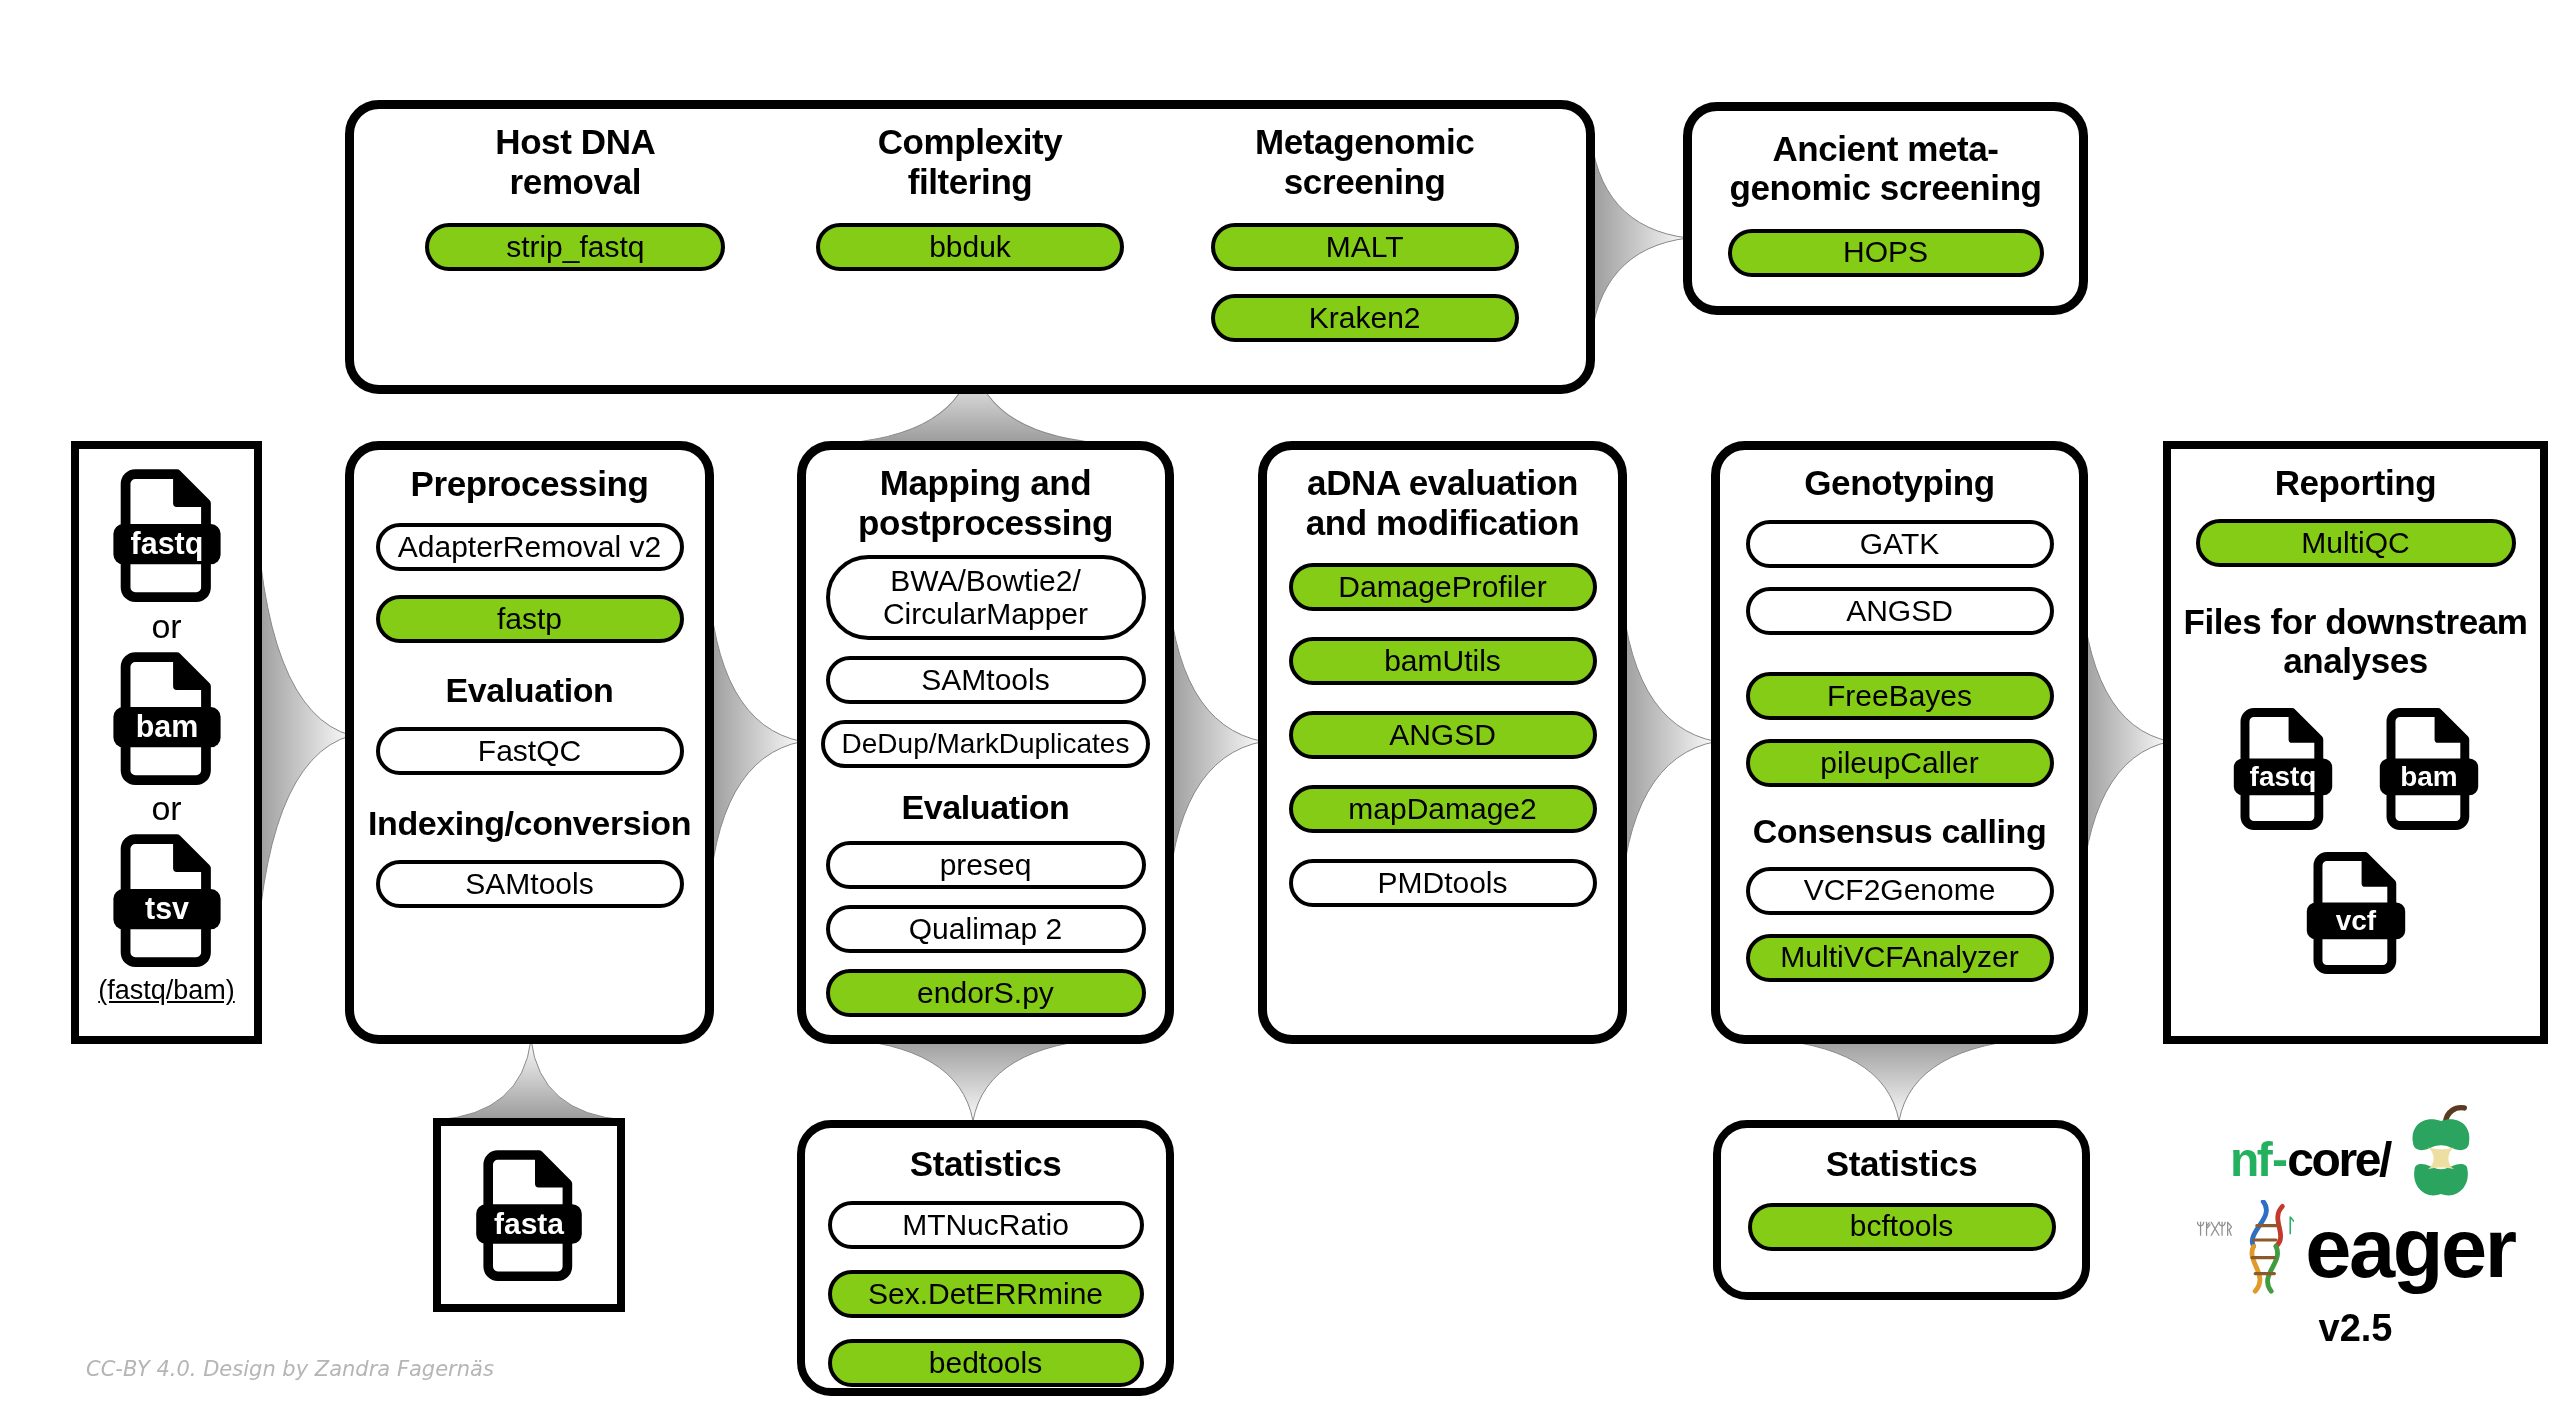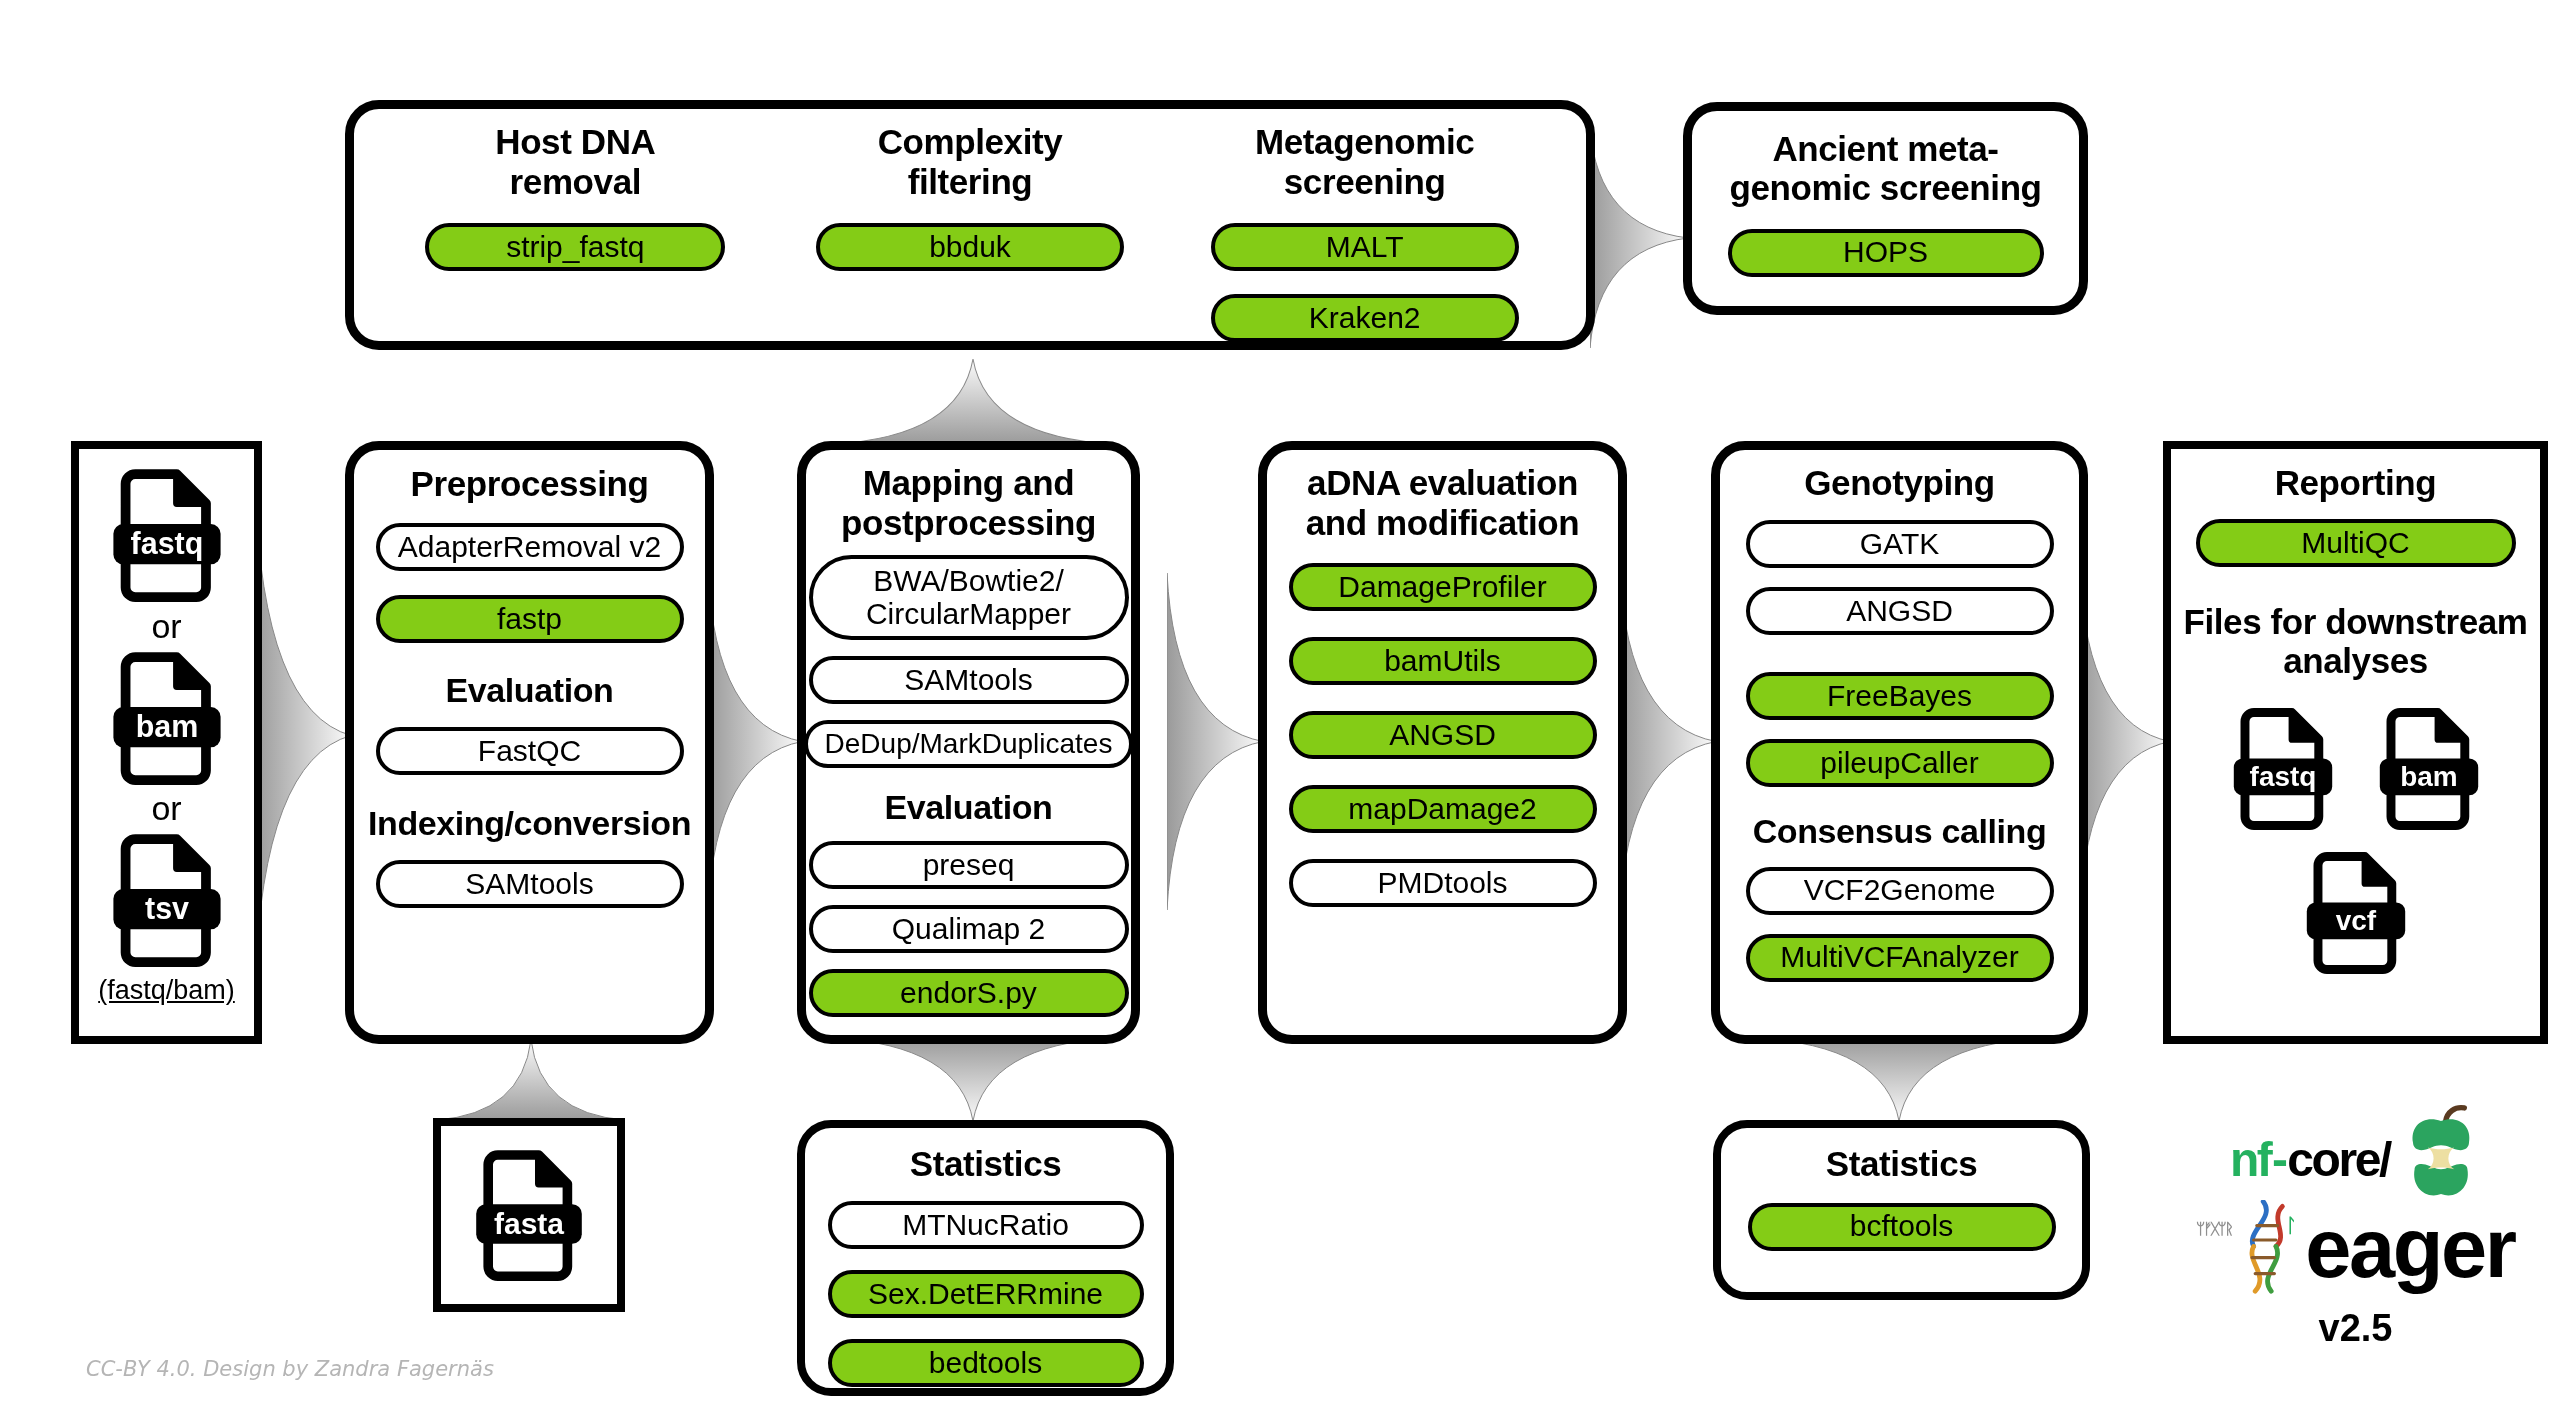"Host DNA" div.box { height: 250px -> 294px }
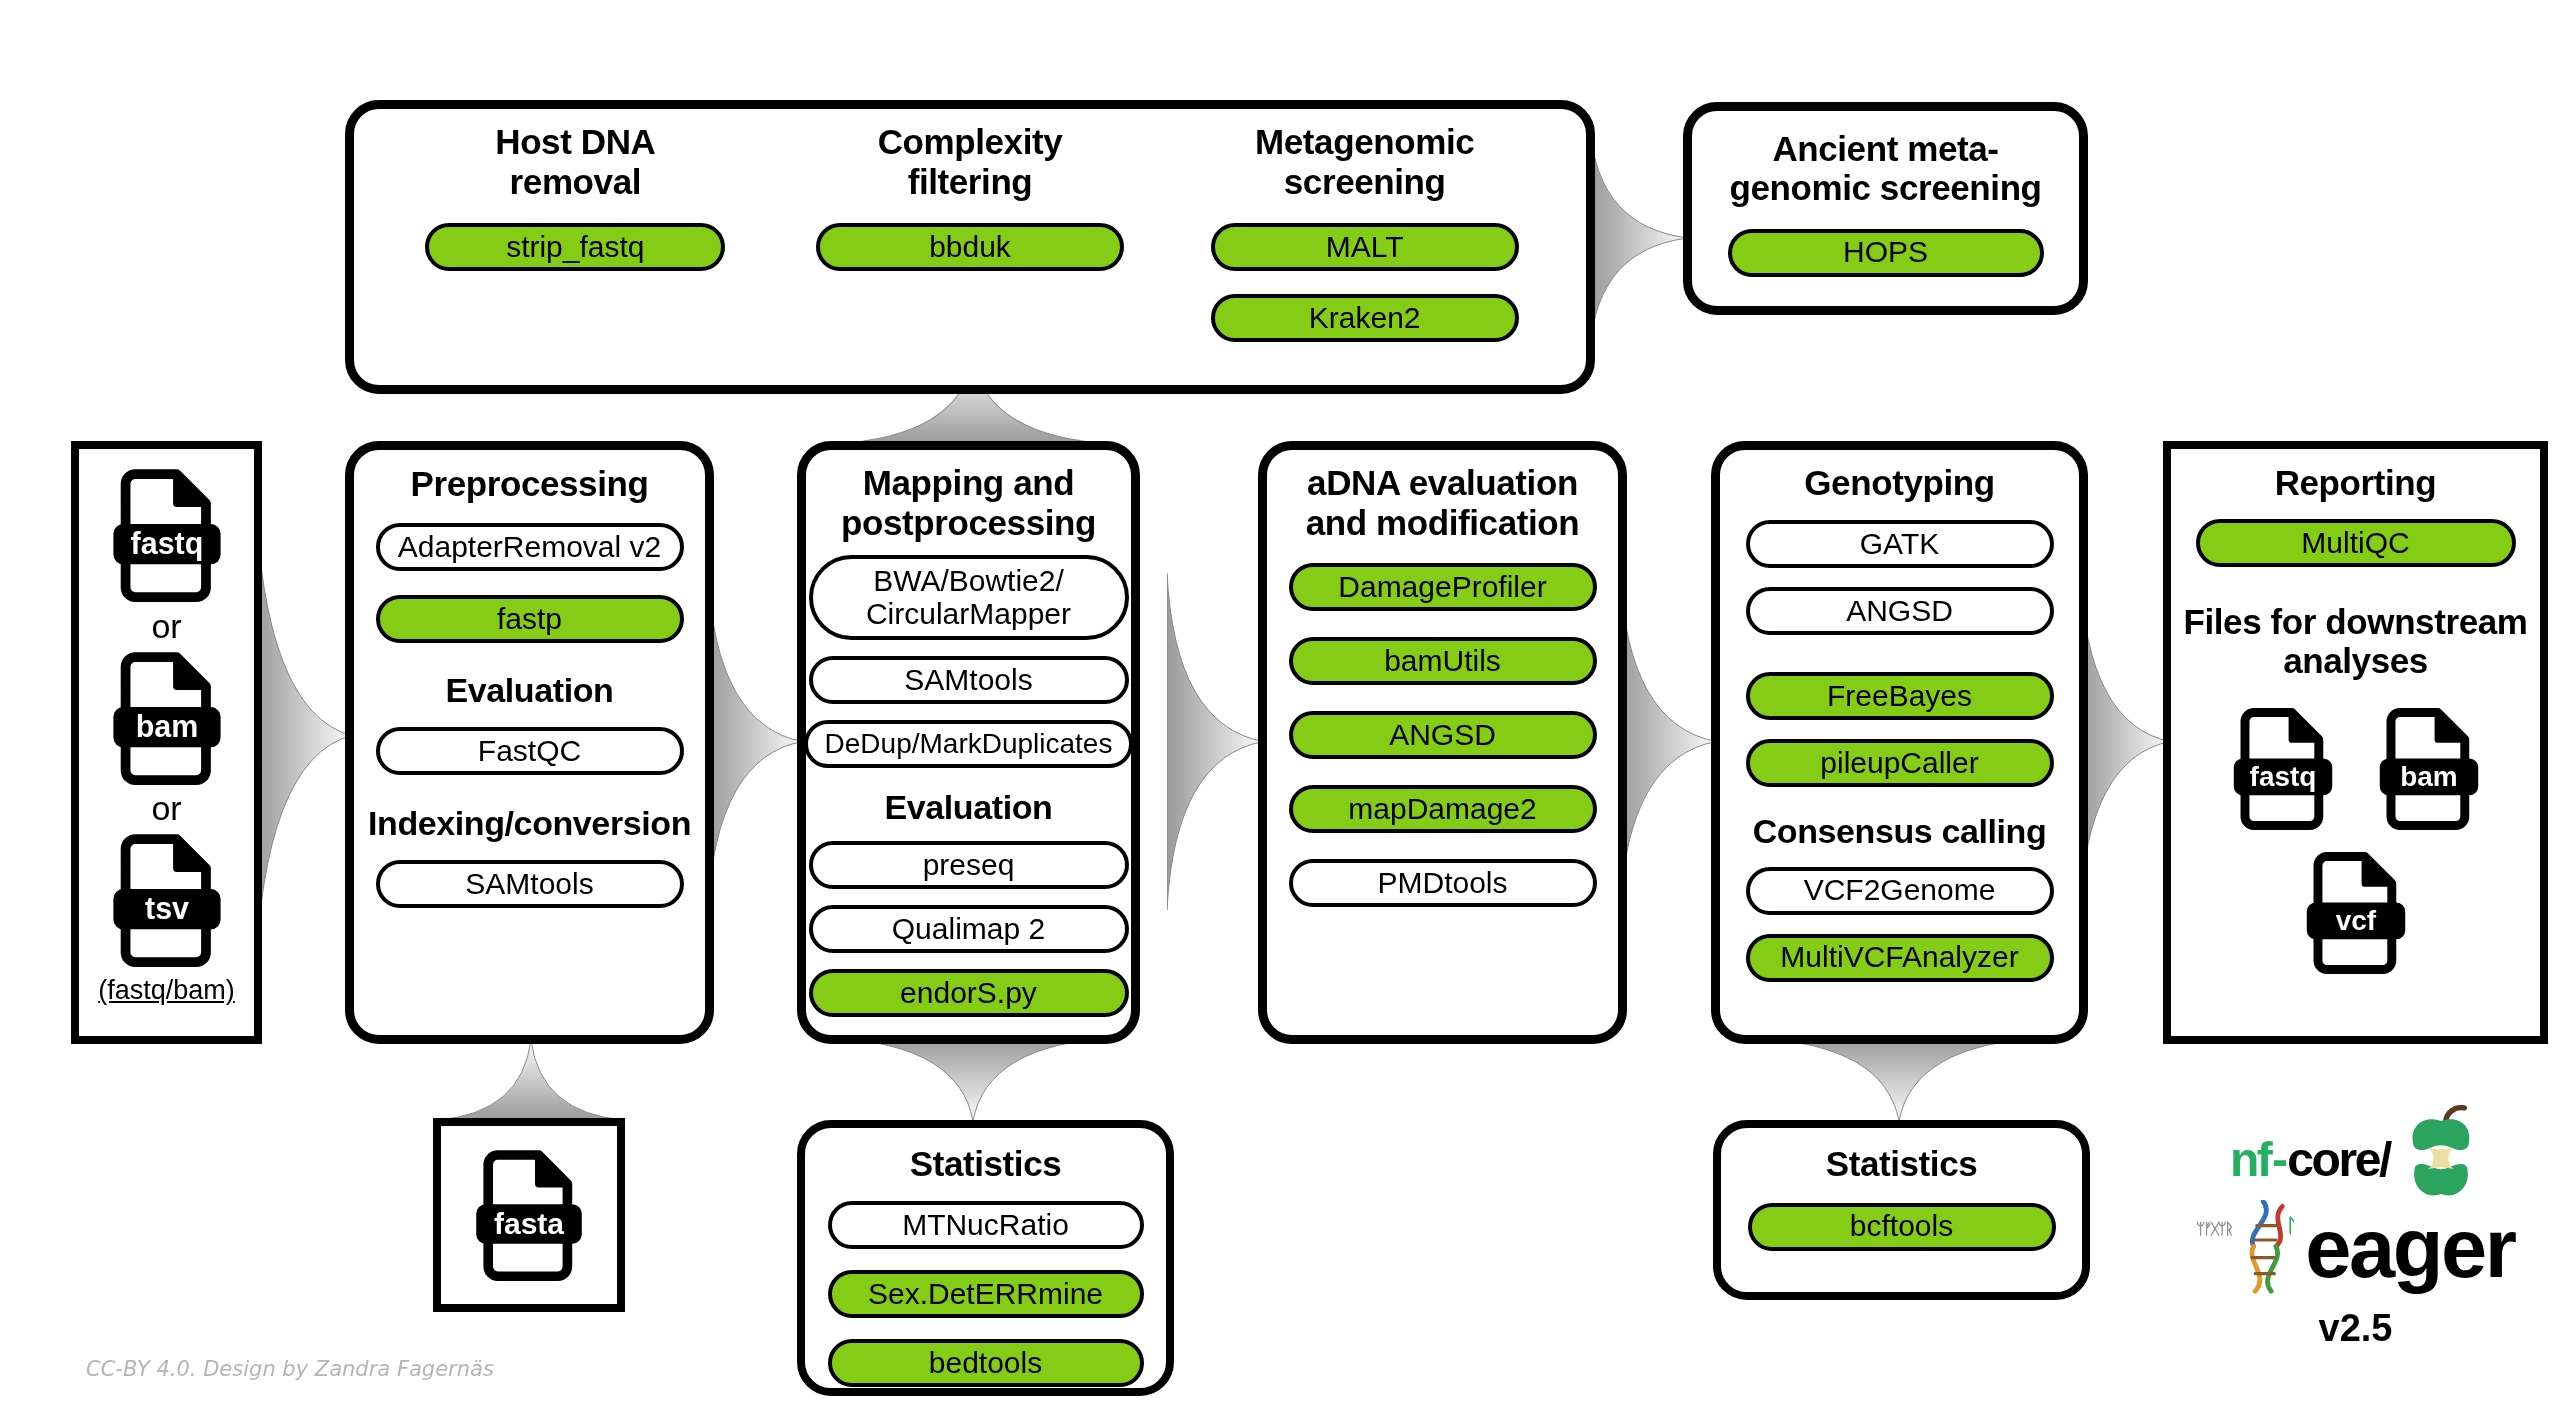"Mapping and" div.box { width: 343px -> 377px }
